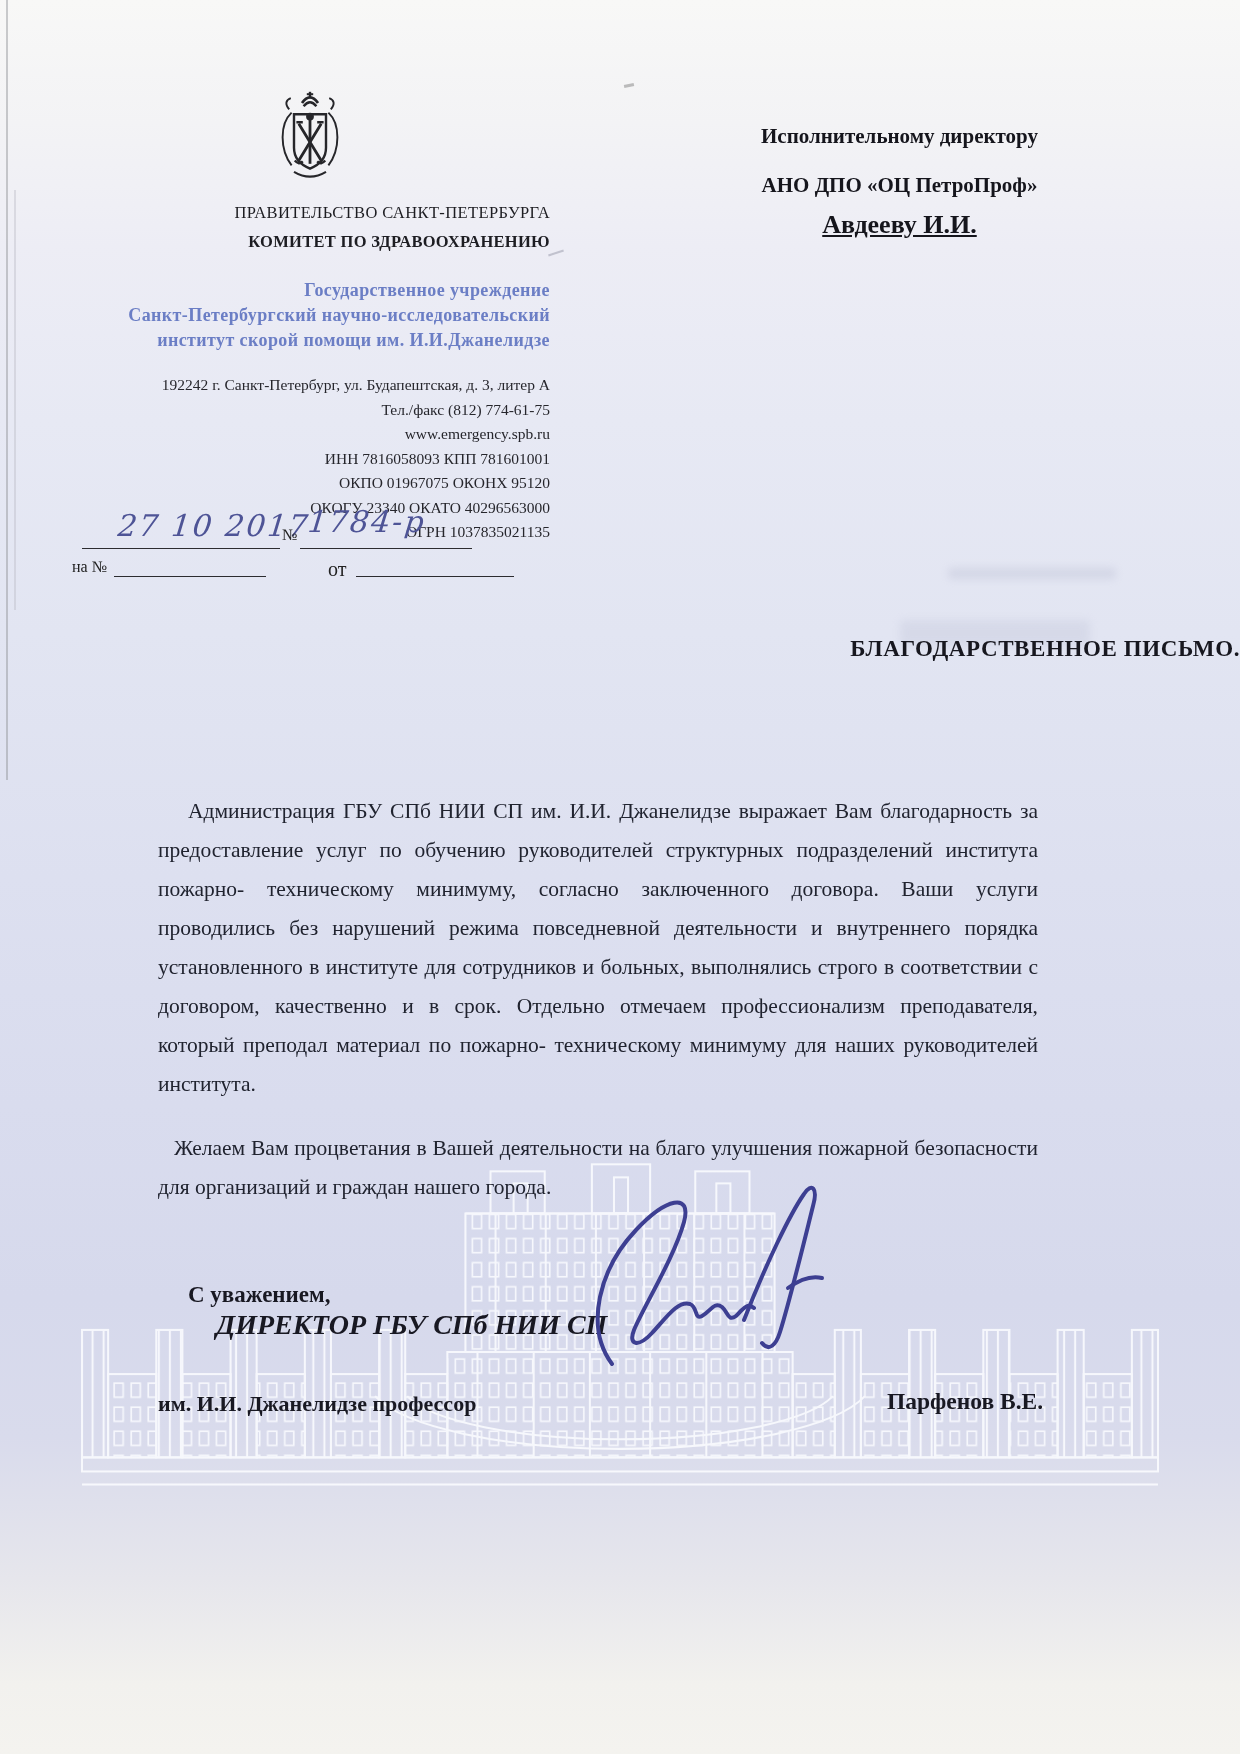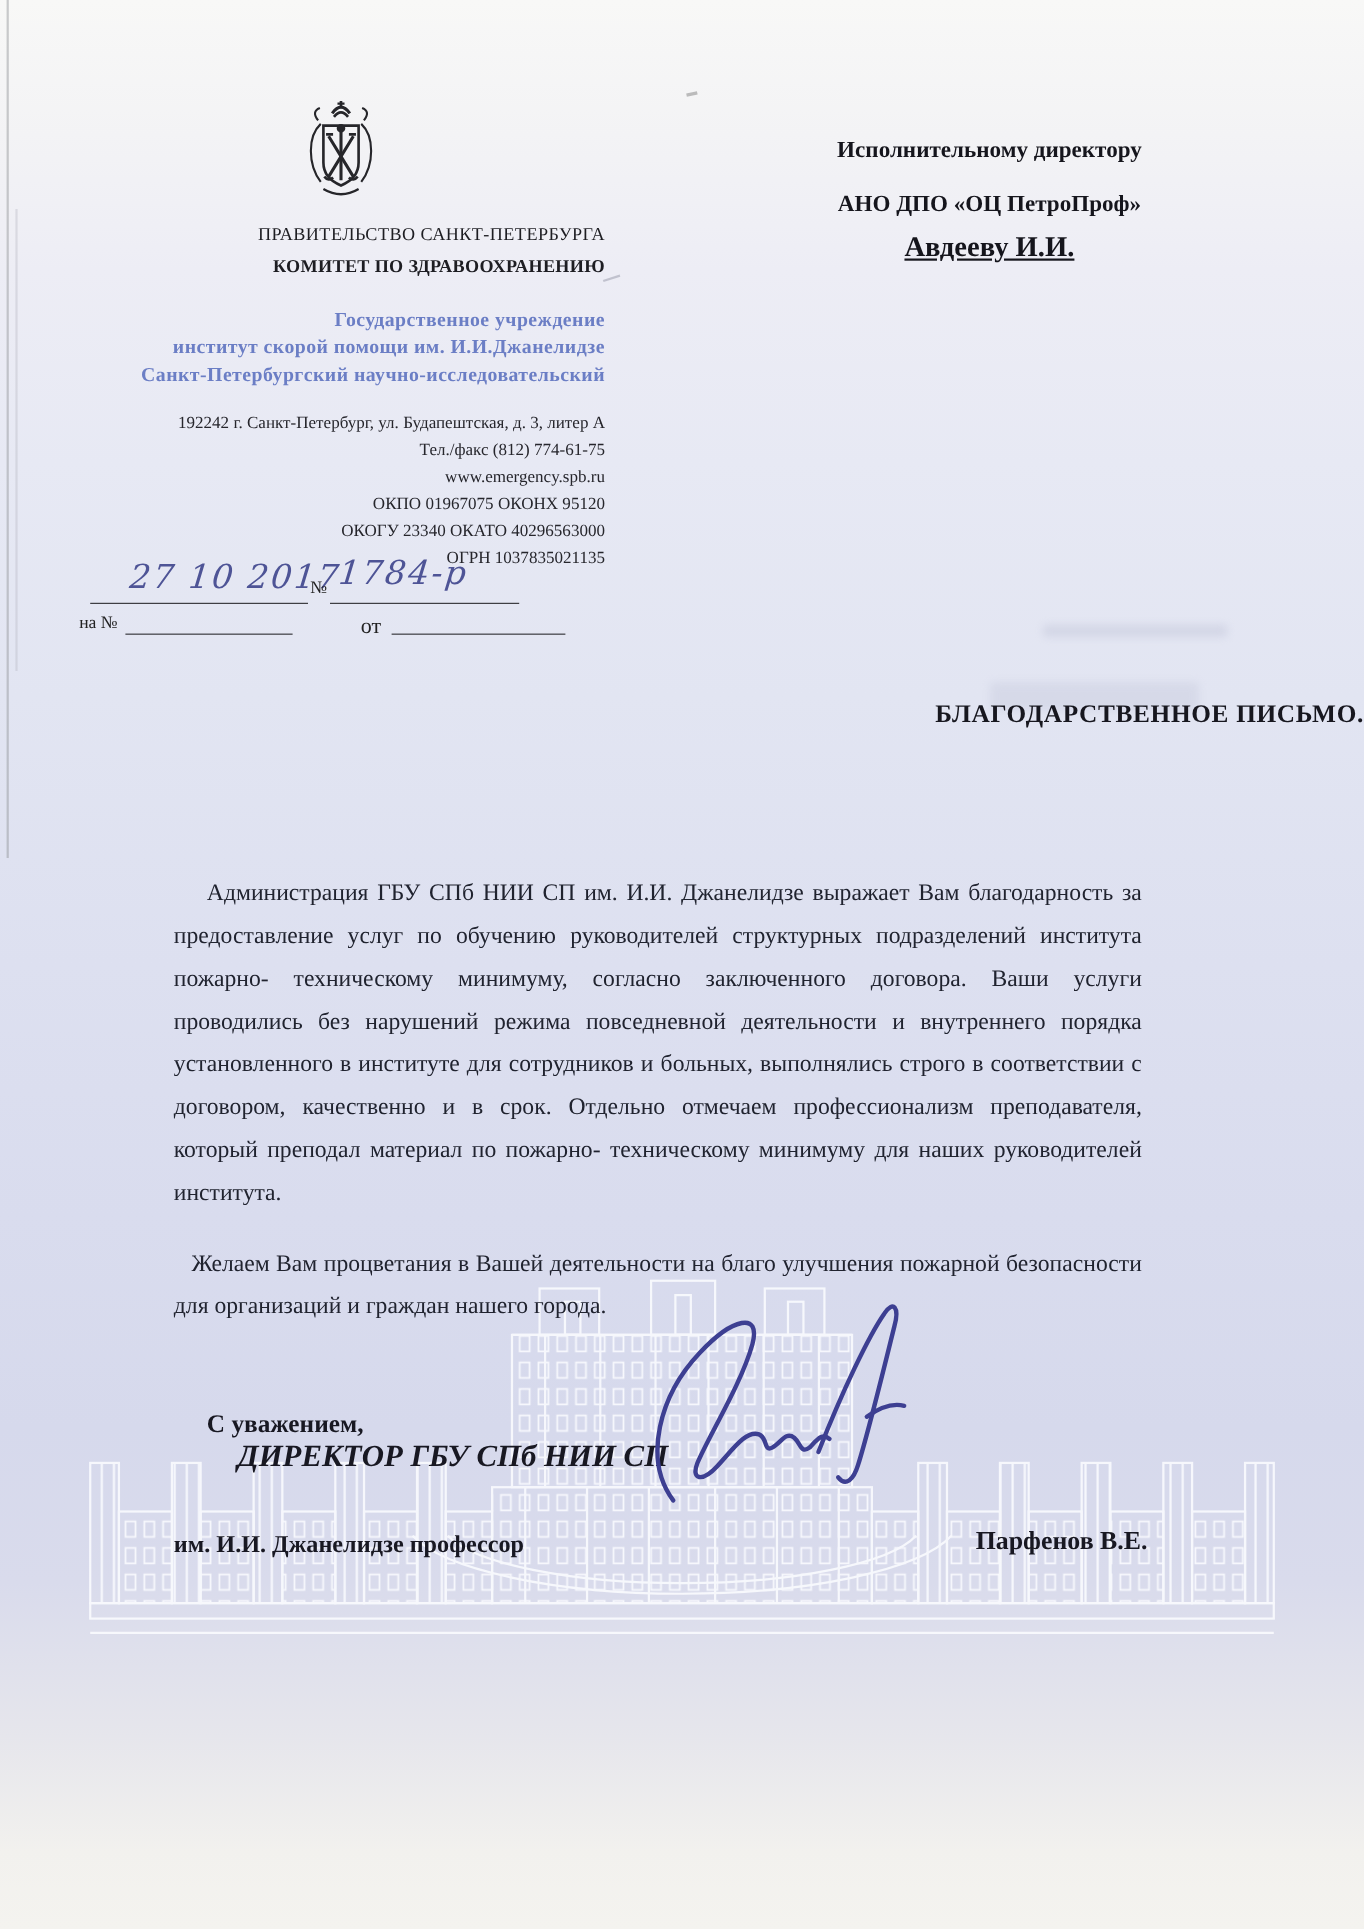"институт скорой помощи им." div { order: before "Санкт-Петербургский" -> after "Санкт-Петербургский" }
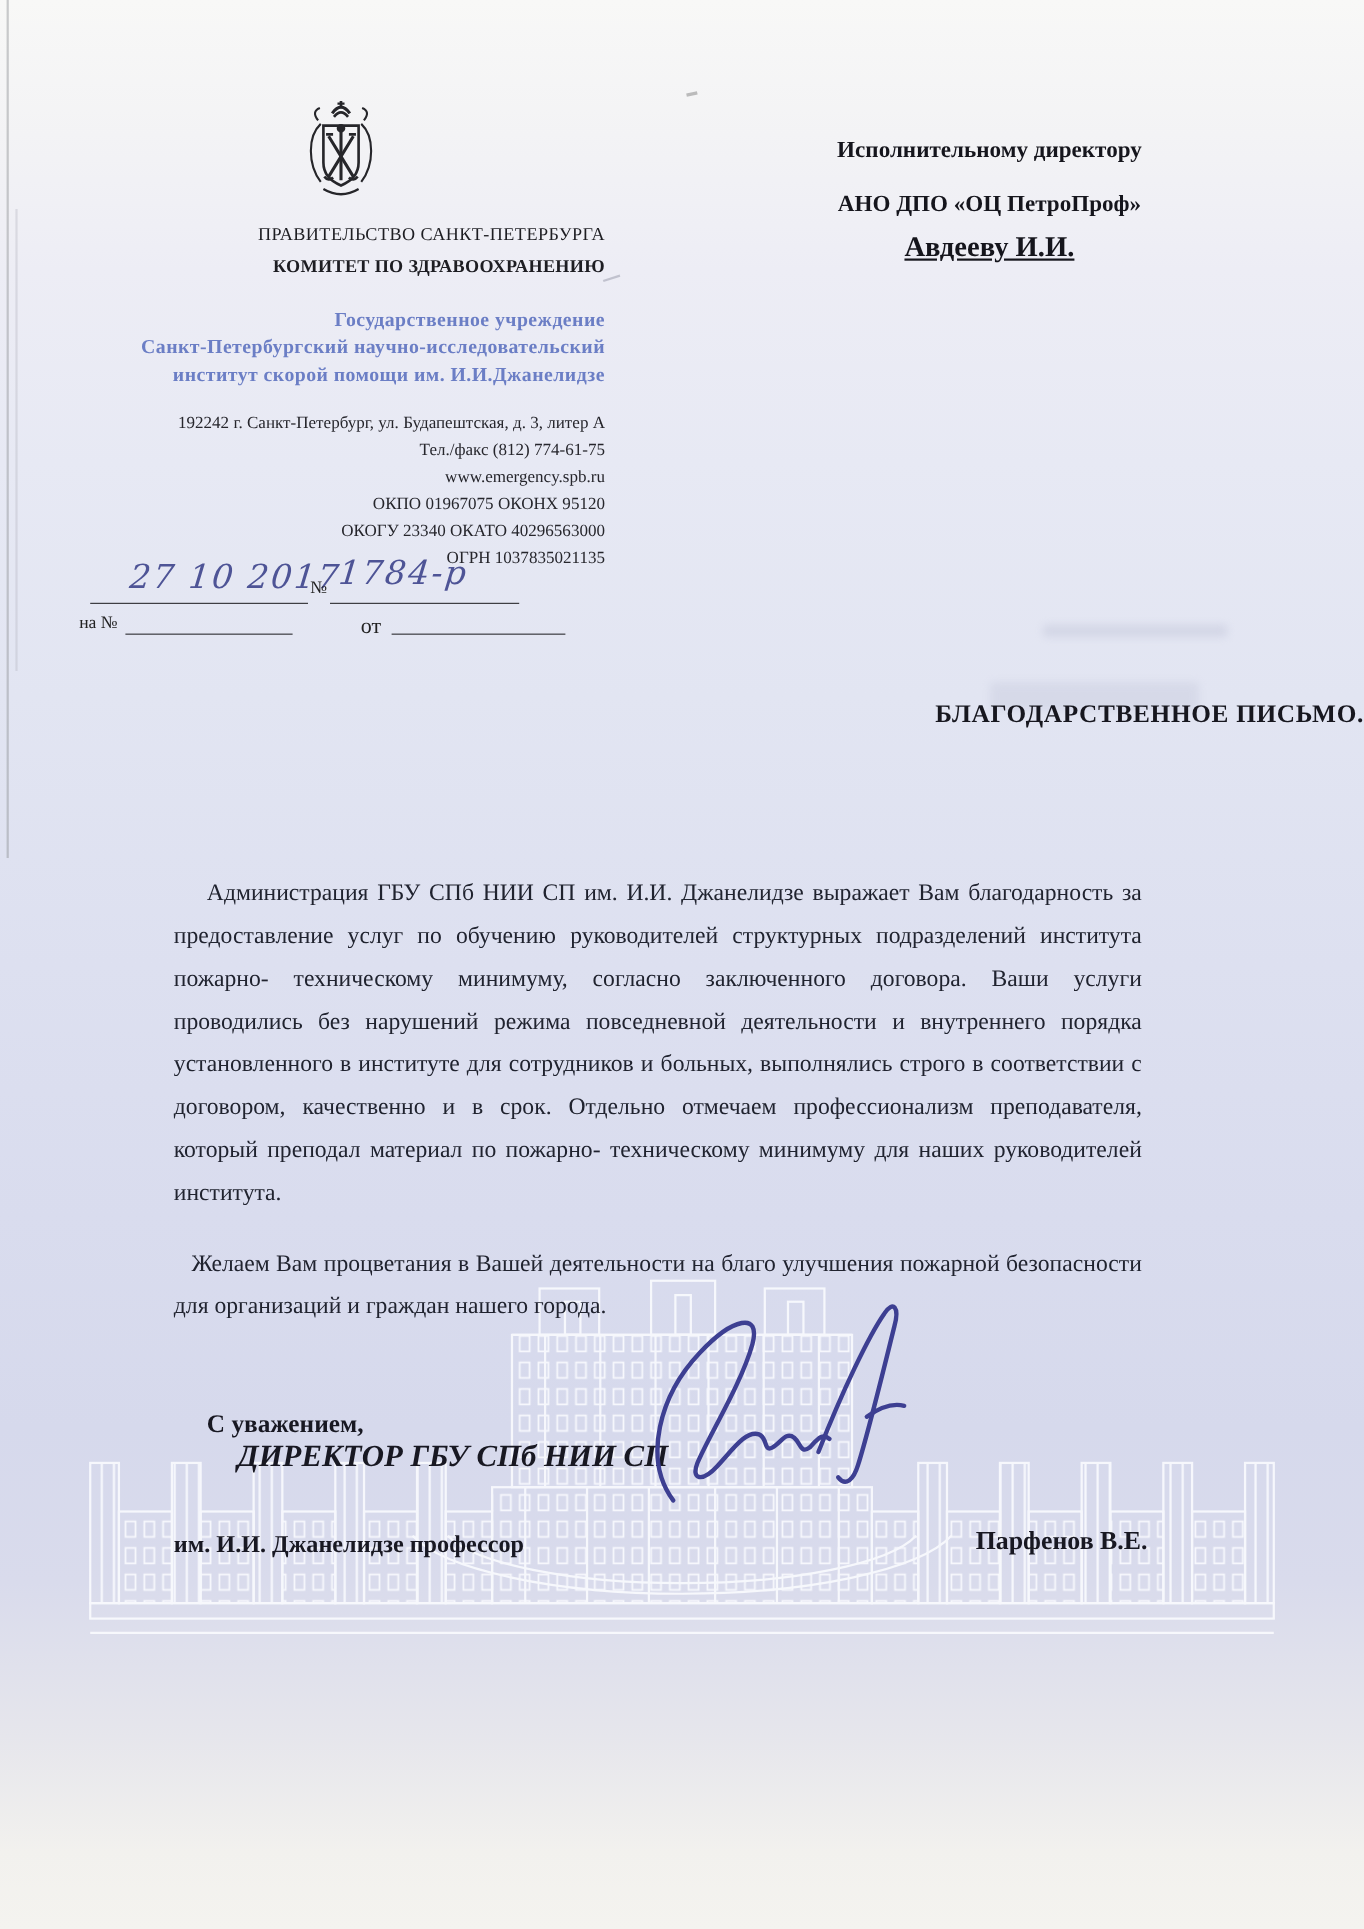"ИНН 7816058093 КПП 781601001" div { html: none -> <div>ИНН 7816058093 КПП 781601001</div> }
